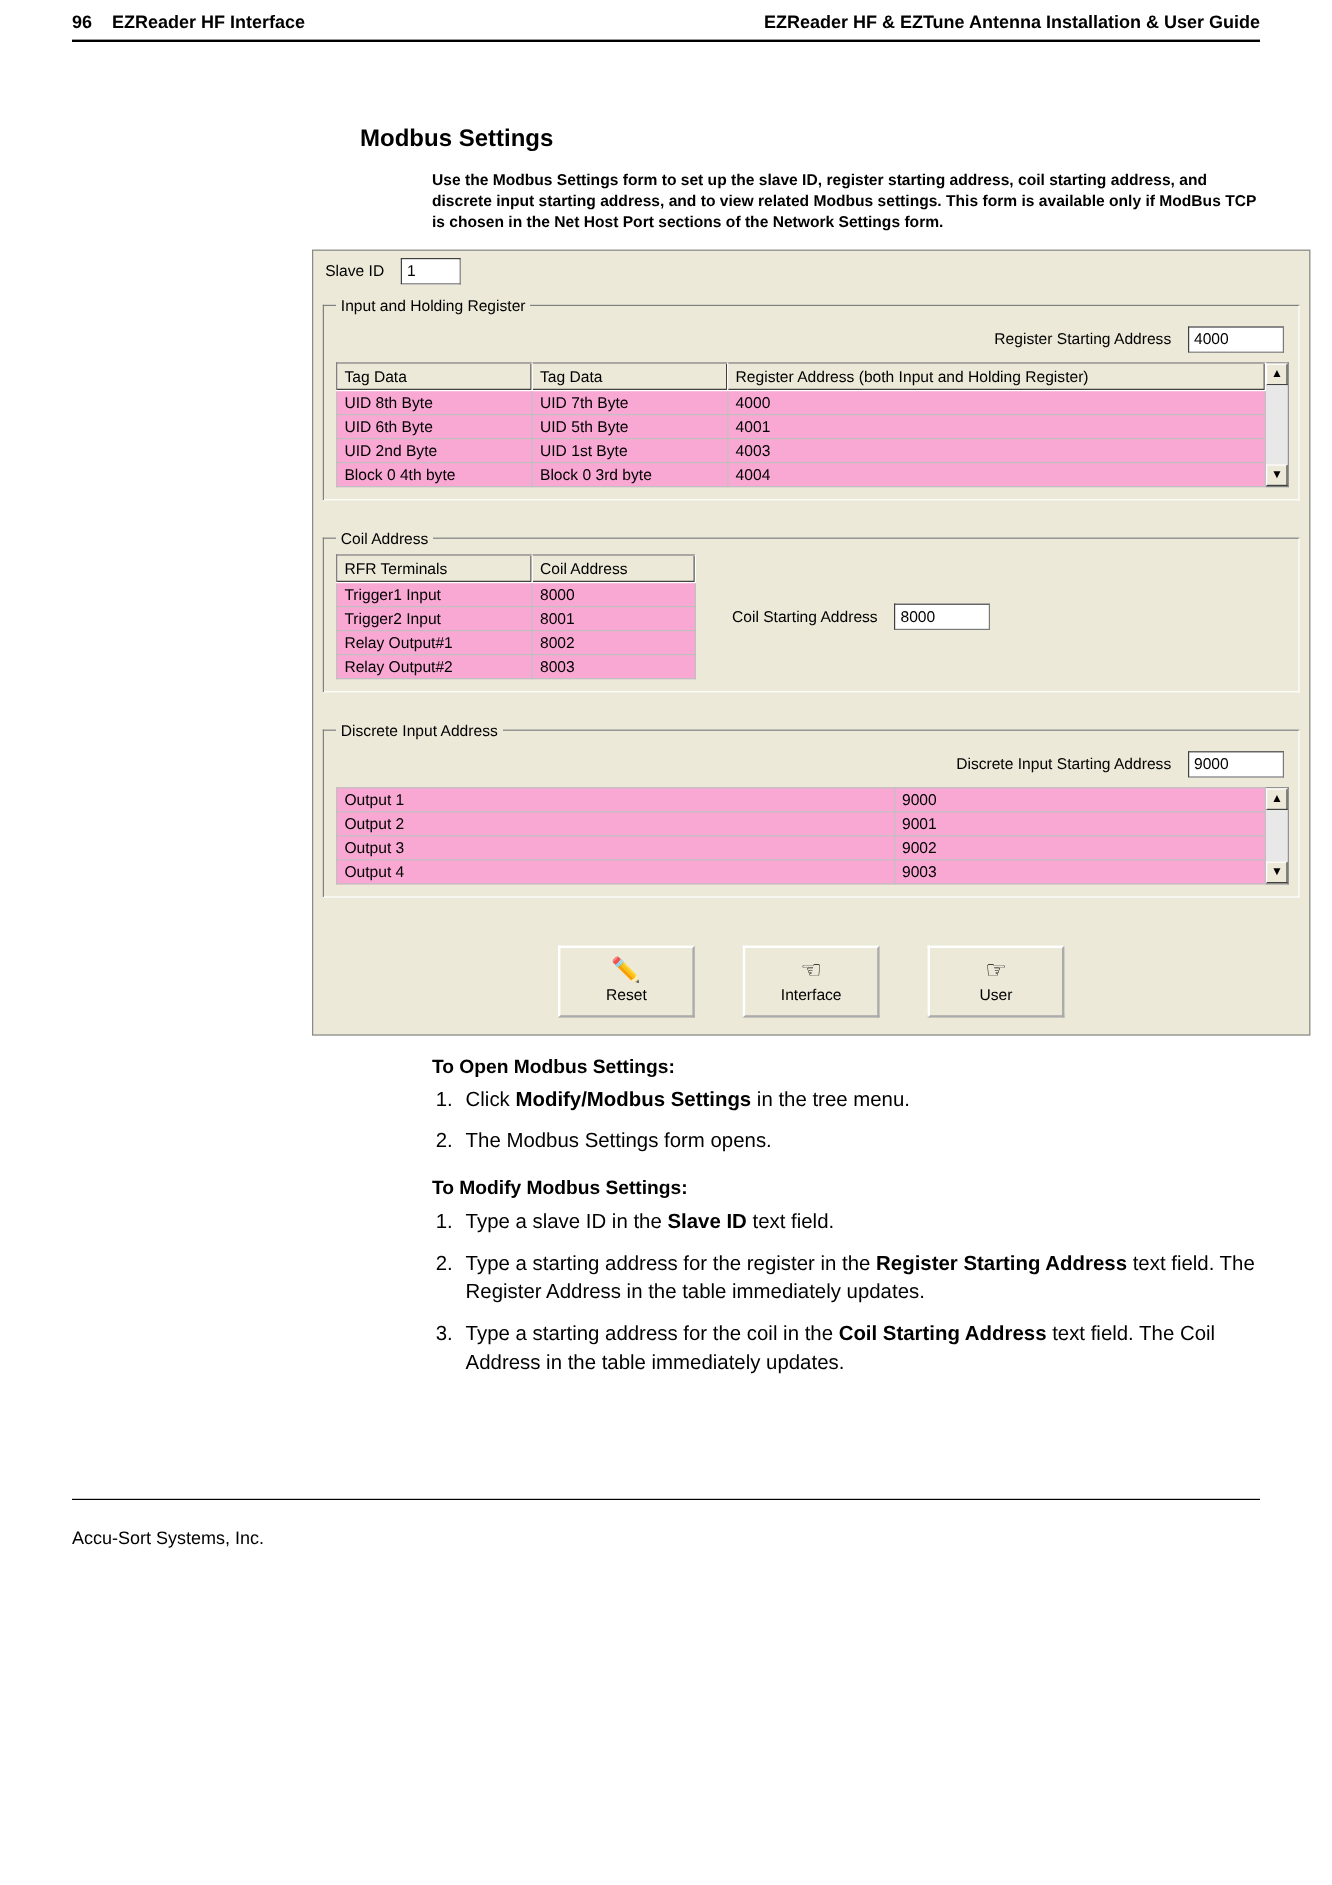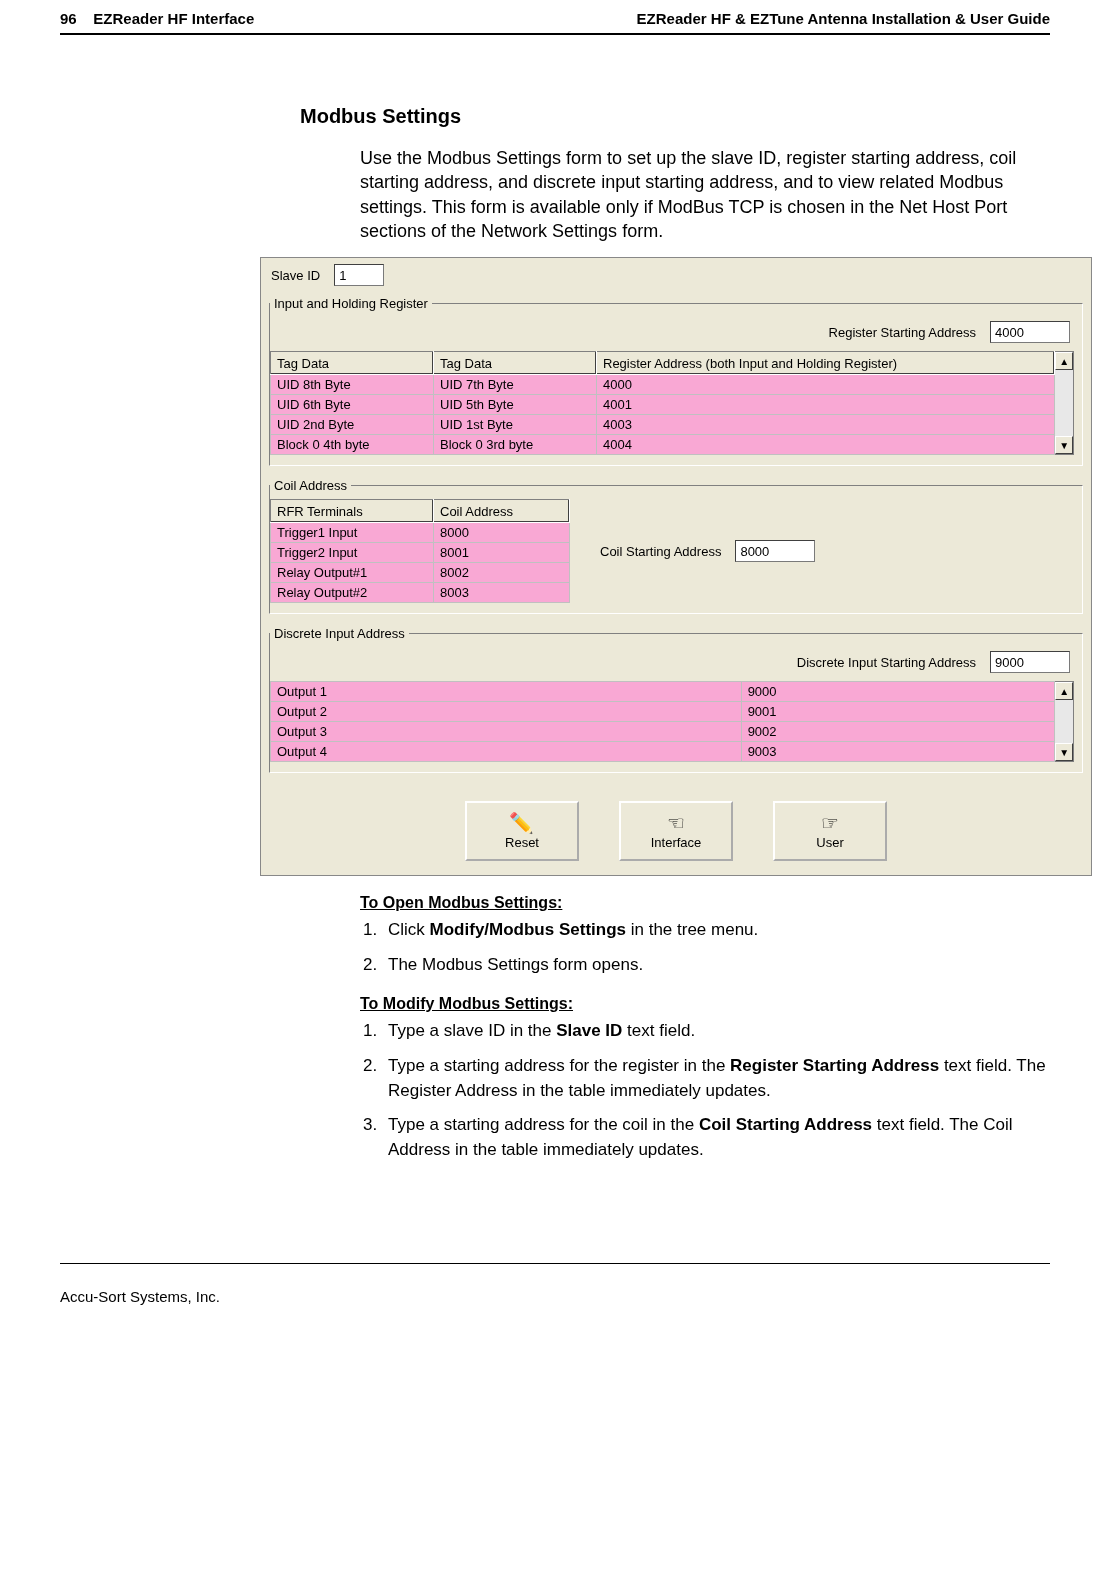"Use the Modbus Settings form" .intro { font-size: 18px -> 13px; font-weight: none -> bold }
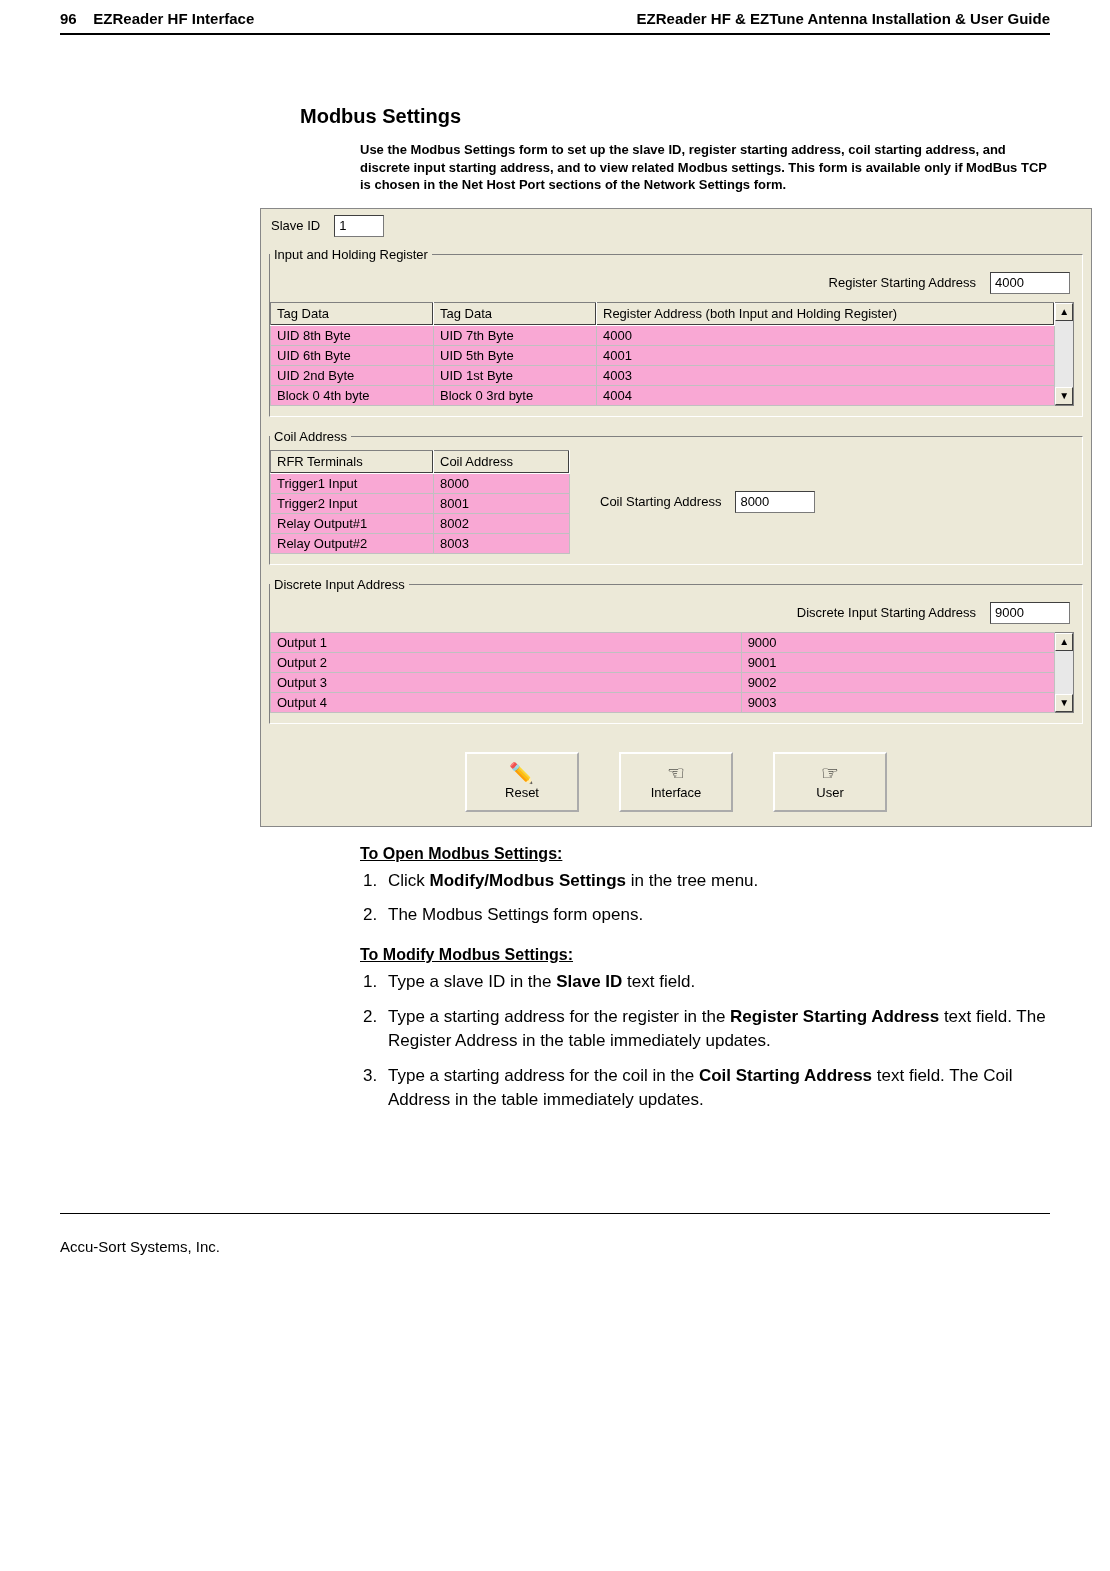"Input and Holding Register" fieldset.groupbox { margin: 4px 8px 12px 8px -> 4px 8px 24px 8px; padding: 6px 8px 10px 0 -> 6px 8px 10px 10px }
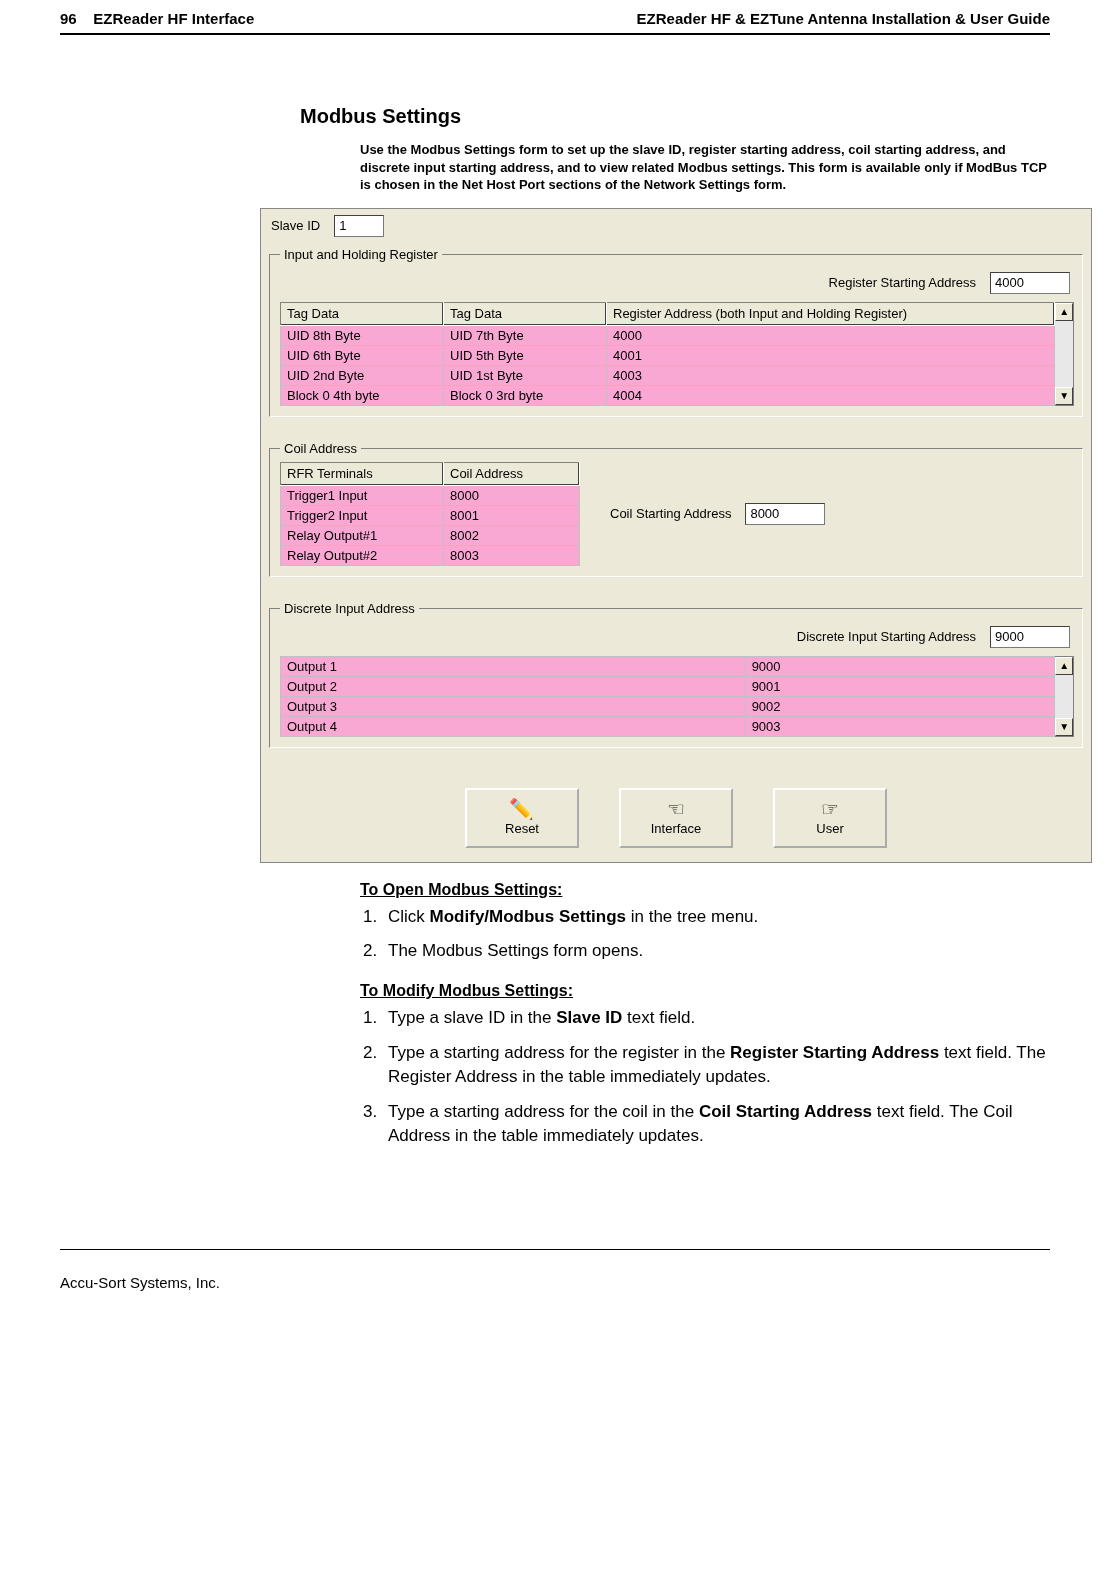"To Open Modbus Settings:" .subhead { text-decoration: underline -> none }
